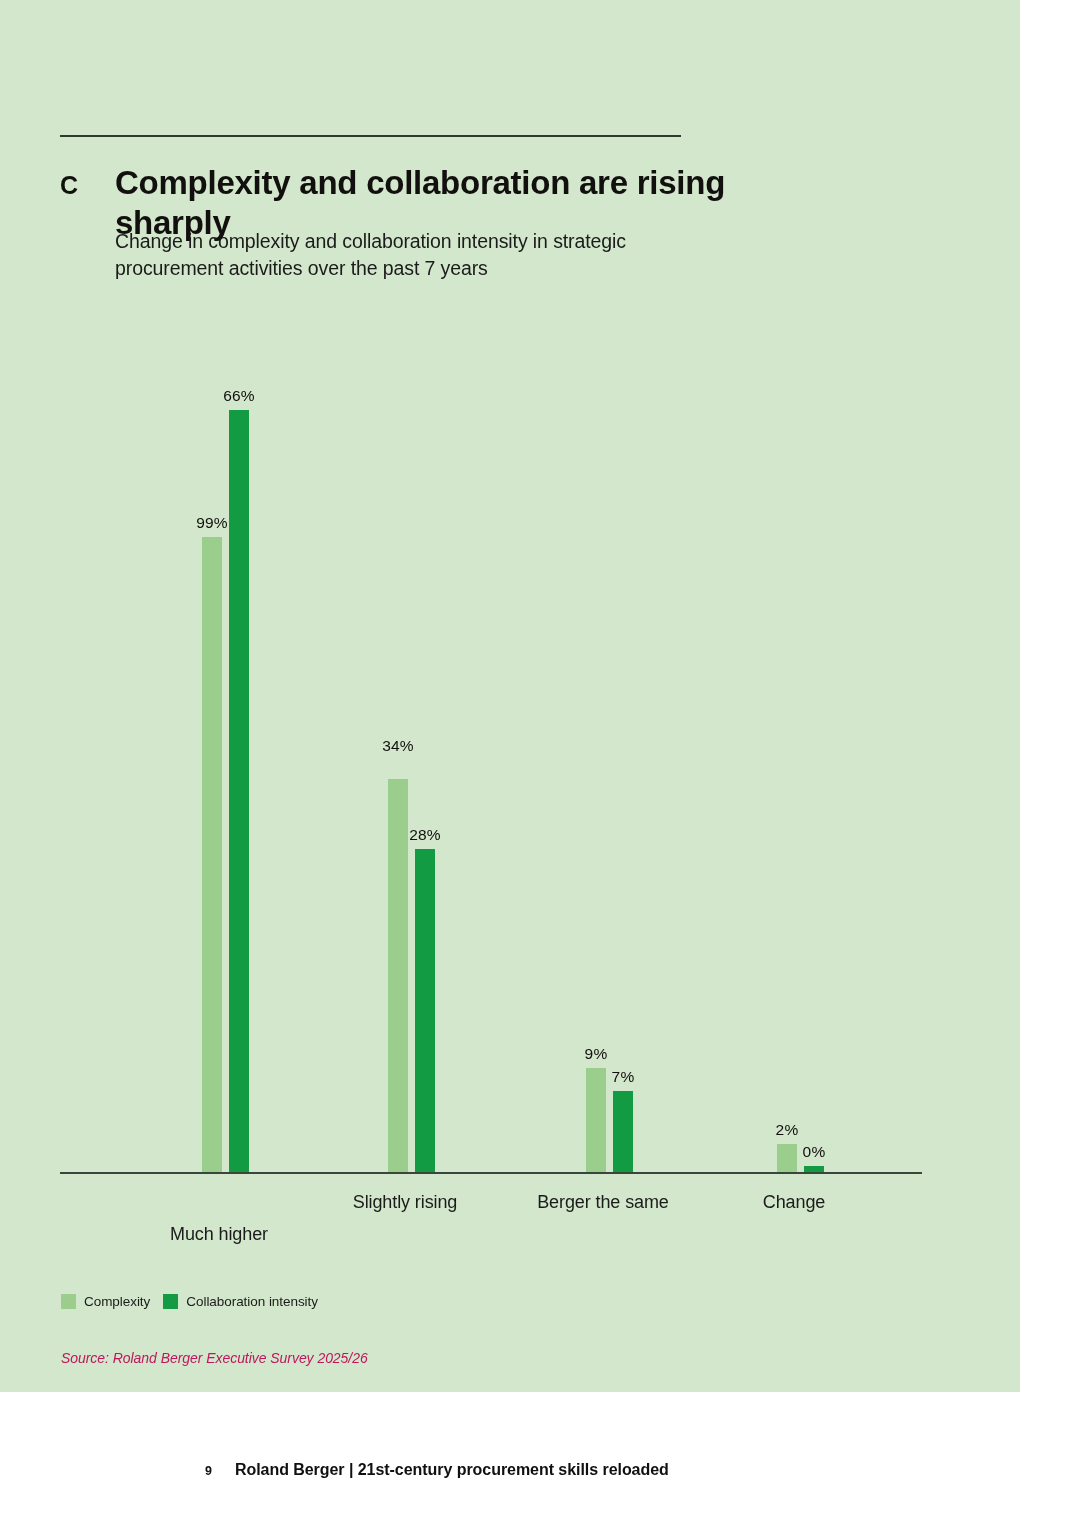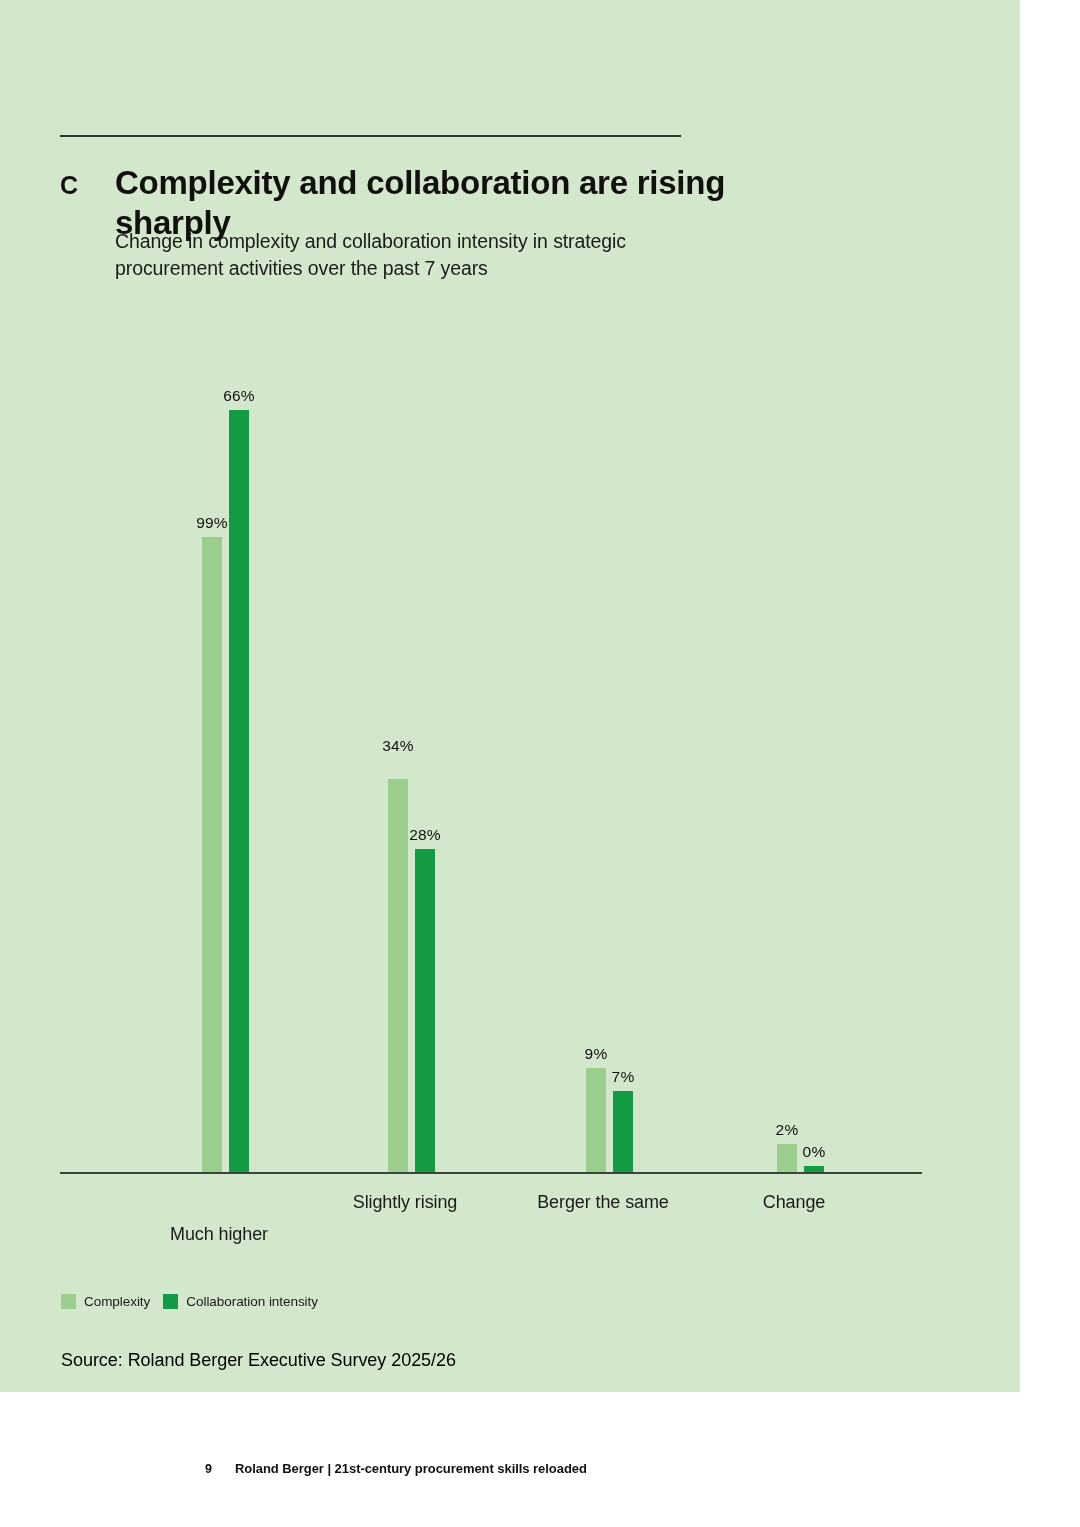"Source: Roland Berger Executive Survey" .source { color: #000000 -> #be185d; font-size: 18px -> 14px; font-style: none -> italic }
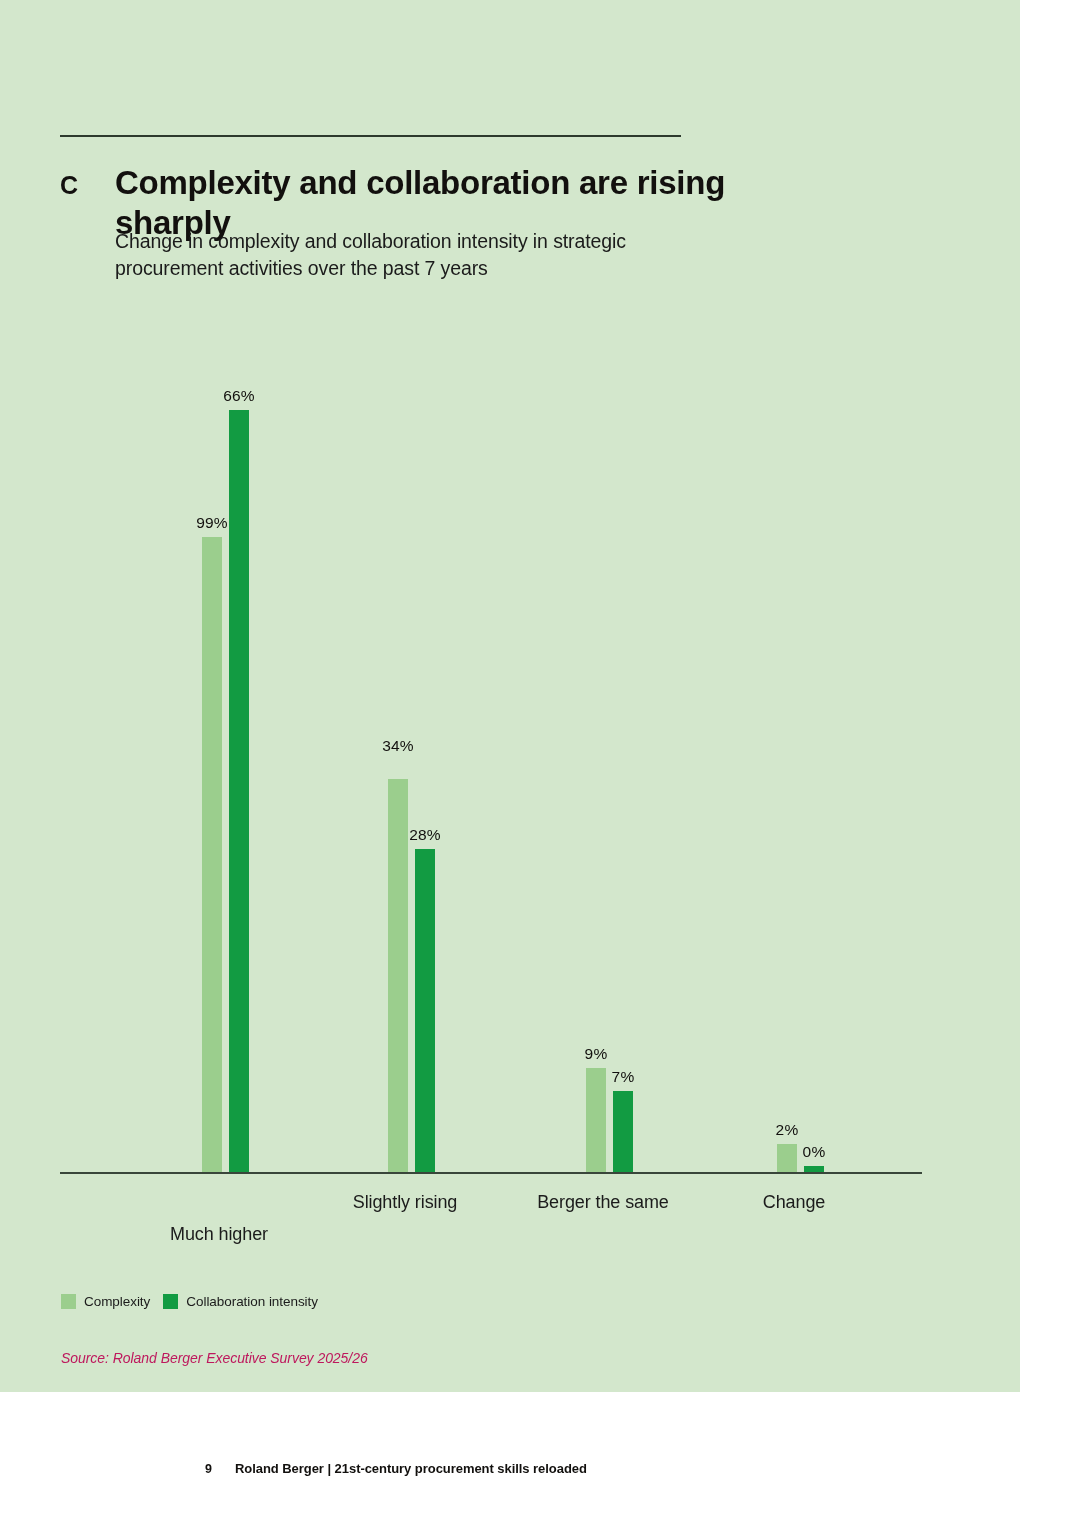"Roland Berger | 21st-century procurement" .footer-text { font-size: 13px -> 16px }
